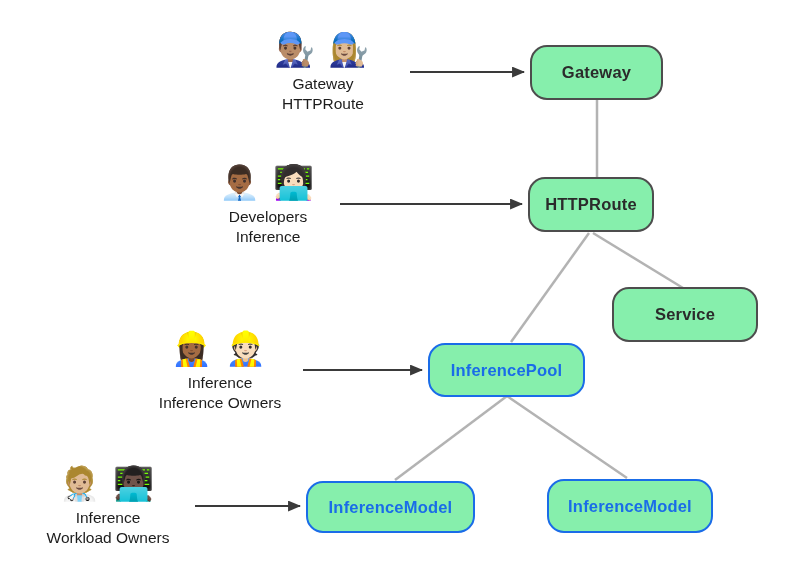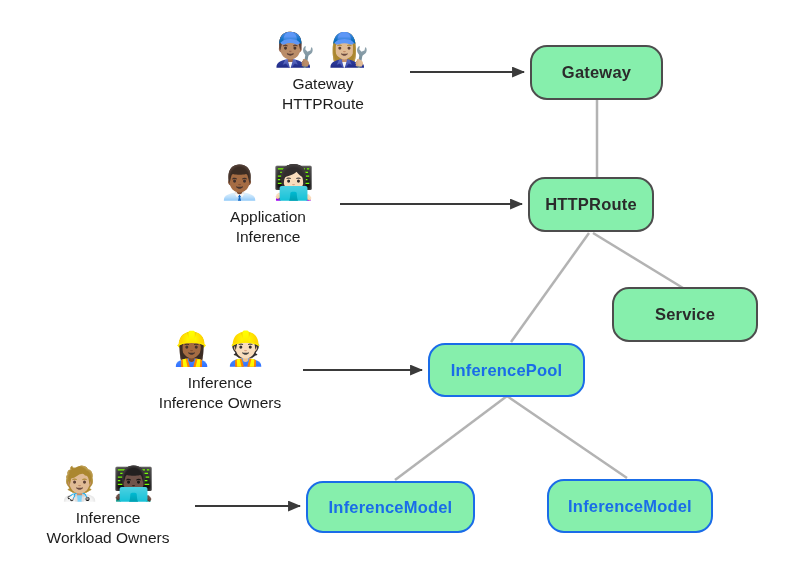"Application" div { text: Application -> Developers }
